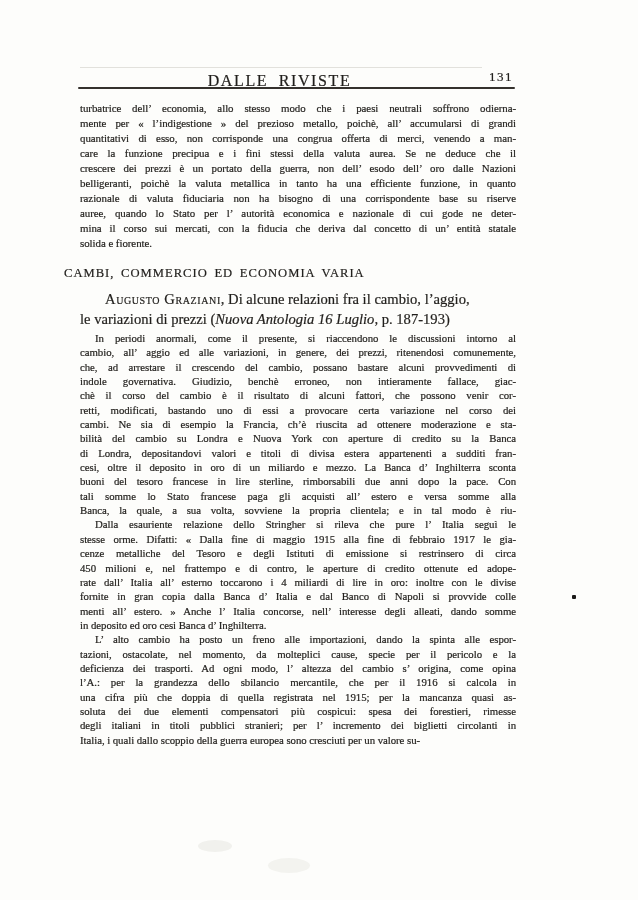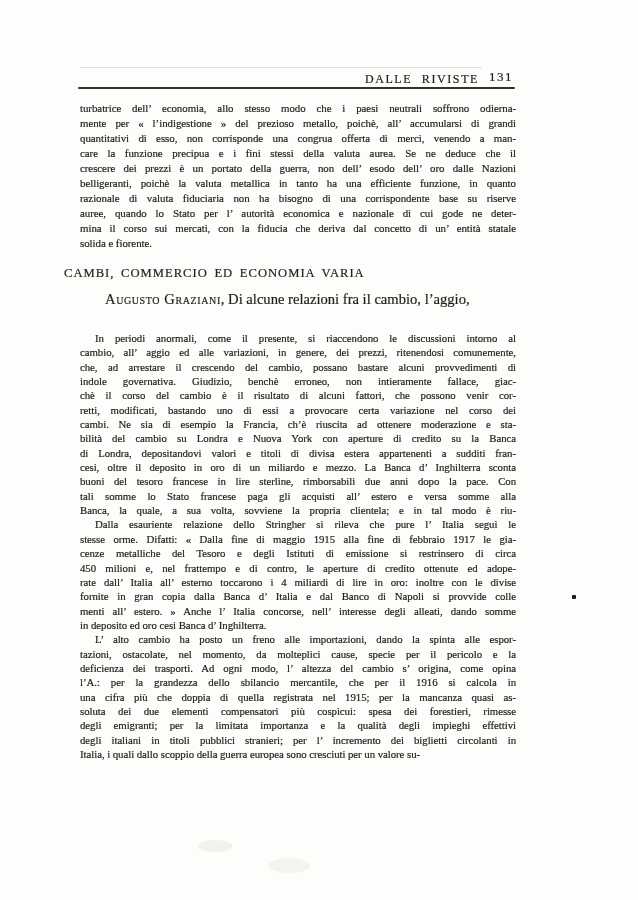"DALLE RIVISTE" .running-title { font-size: 12px -> 16px; text-align: right -> center }
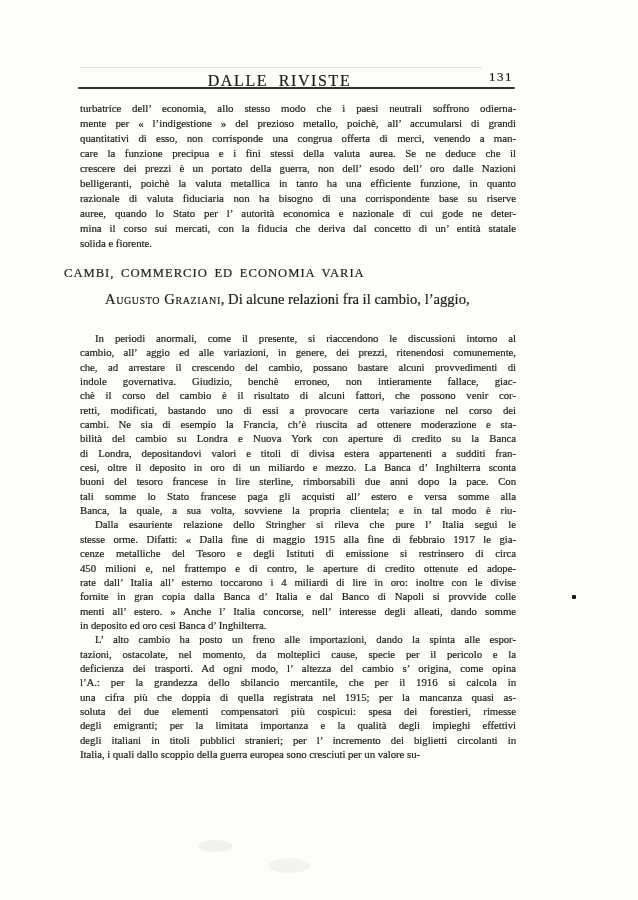"le variazioni di prezzi (Nuova" div.t2 { html: none -> <div><span>le variazioni di prezzi (</span><span>Nuova Antologia 16 Luglio</span><span>, p. 187-193)</span></div> }
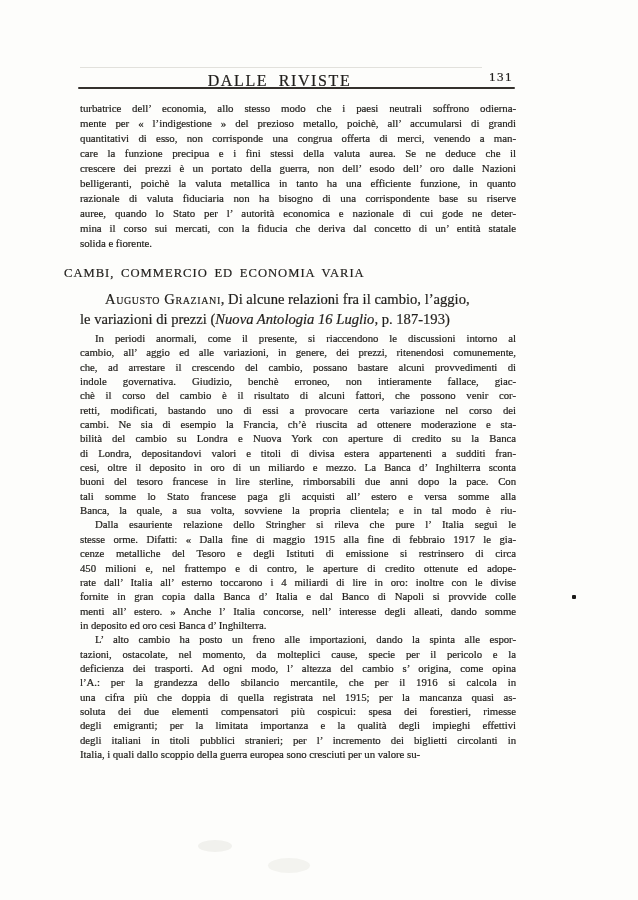"degli emigranti; per la limitata" div.tline { html: <div>degli emigranti; per la limitata importanza e la qualità degli impieghi effettivi</div> -> none }
